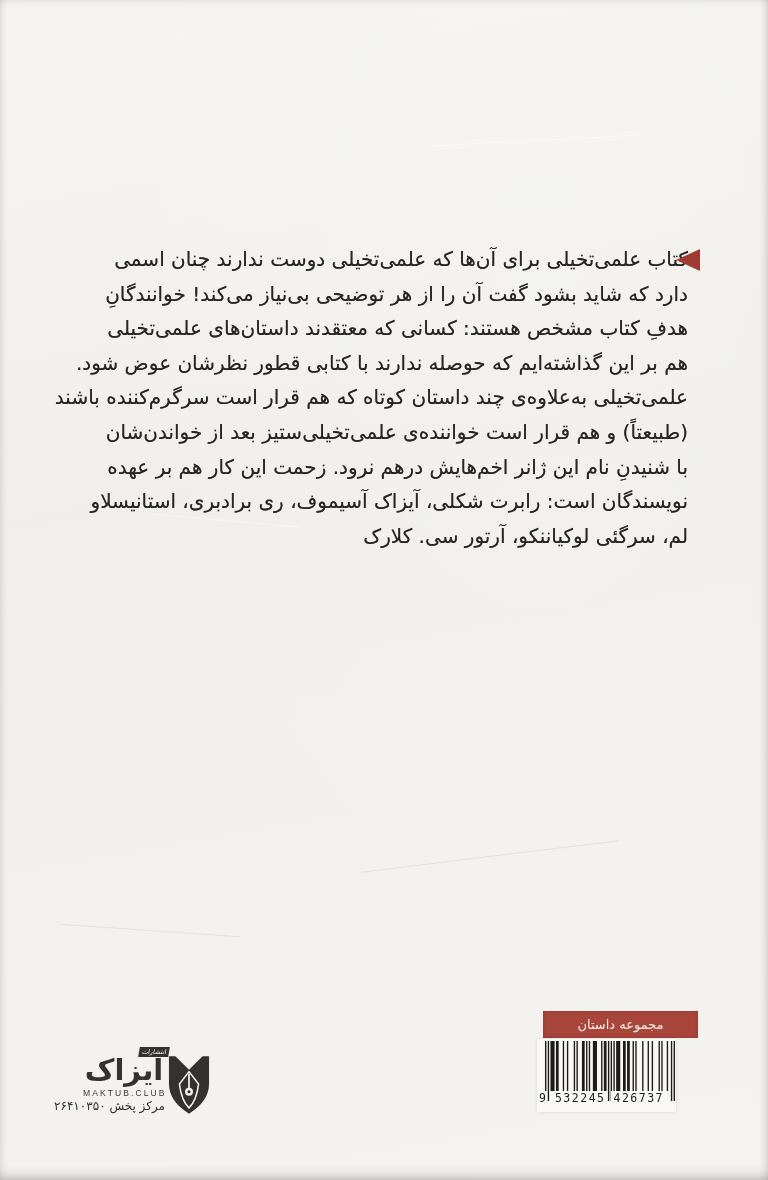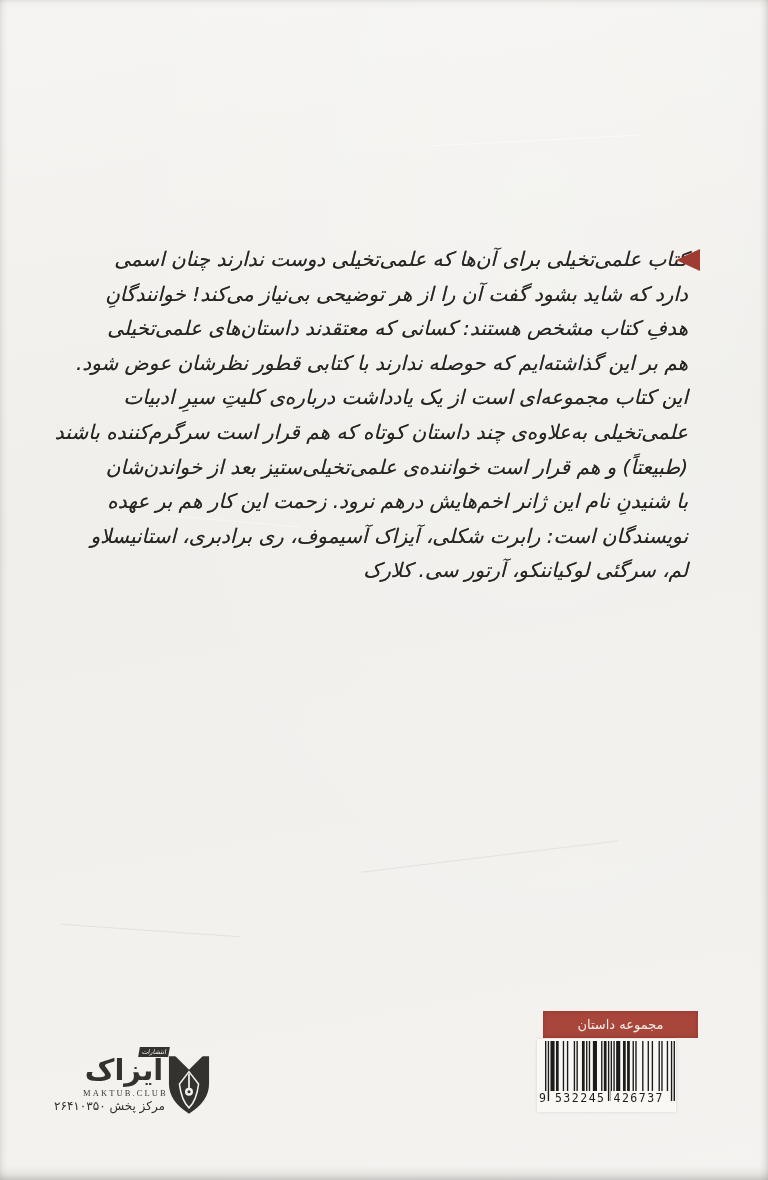"کتاب علمی‌تخیلی برای آن‌ها که" .blurb .line { font-style: italic -> none }
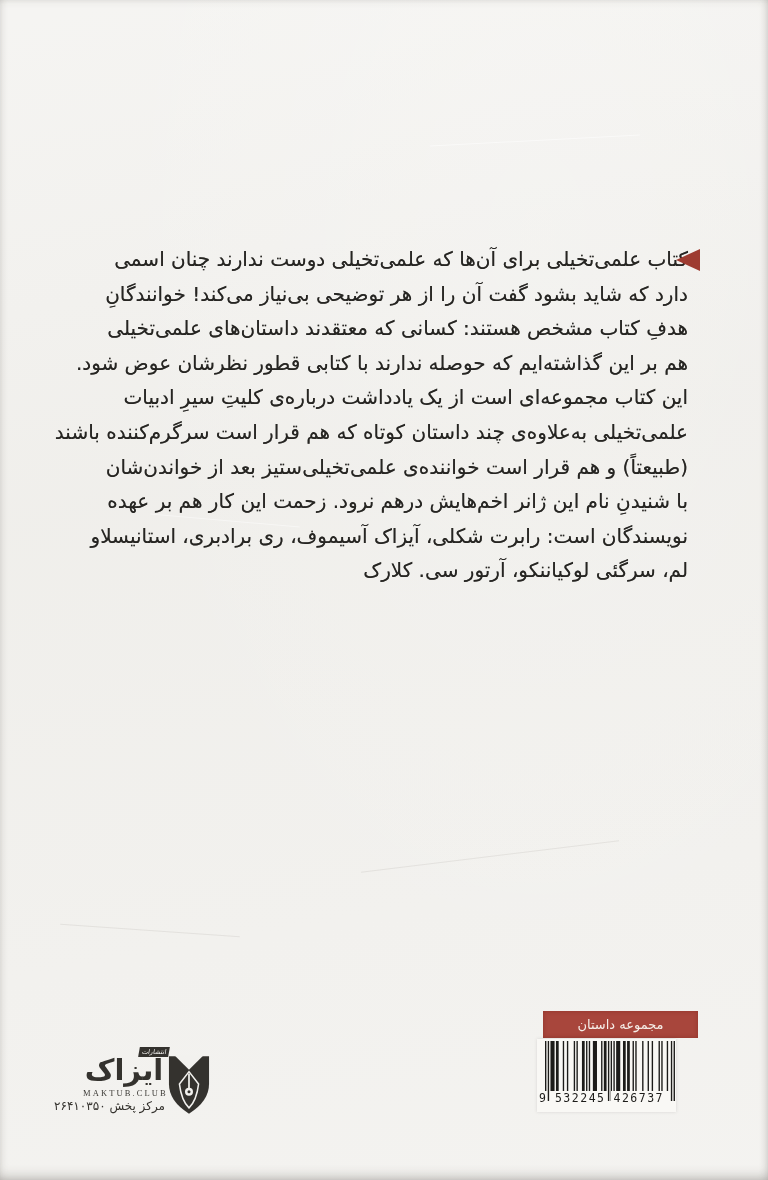"این کتاب مجموعه‌ای است از" div.line { html: <div>این کتاب مجموعه‌ای است از یک یادداشت درباره‌ی کلیتِ سیرِ ادبیات</div> -> none }
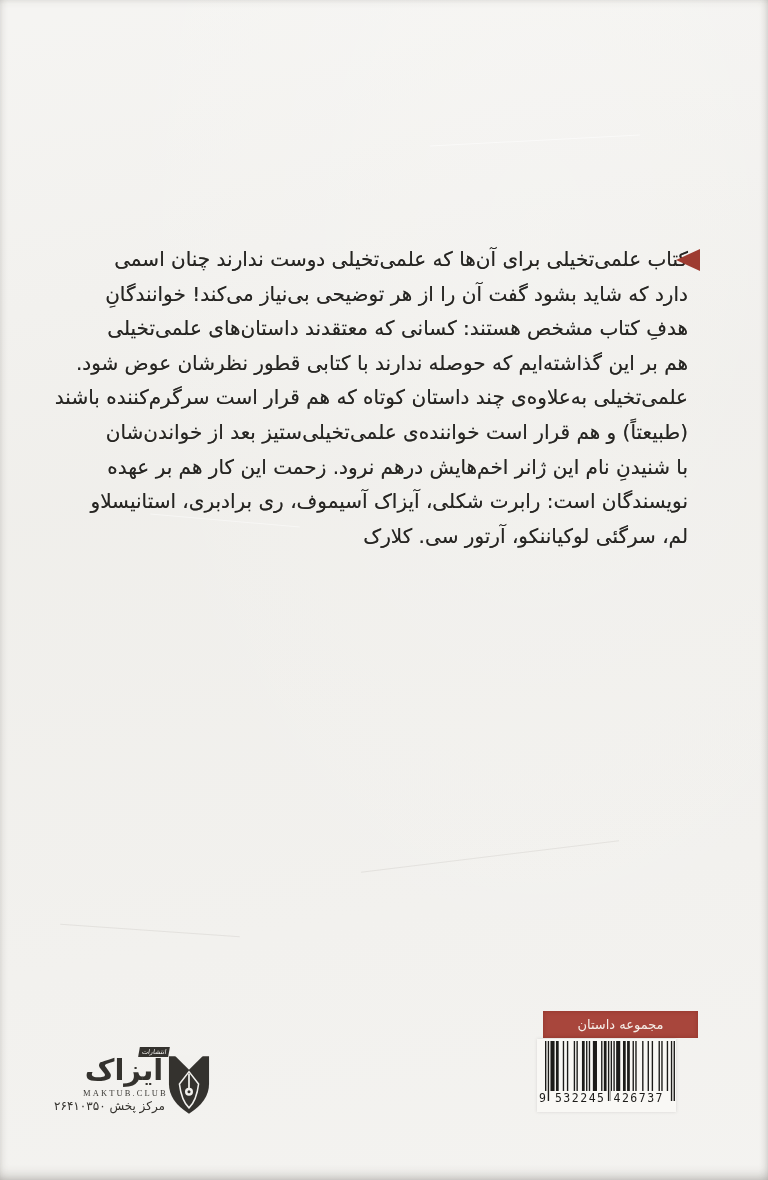"MAKTUB.CLUB" .pub-site { font-family: Liberation Serif, serif -> Liberation Sans, sans-serif }
